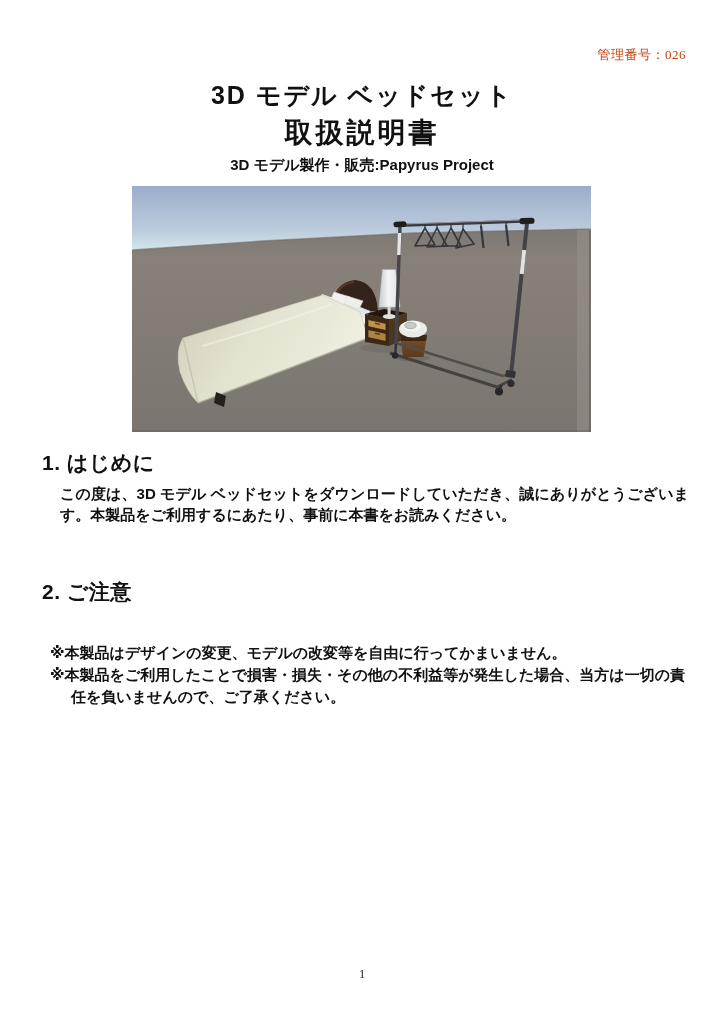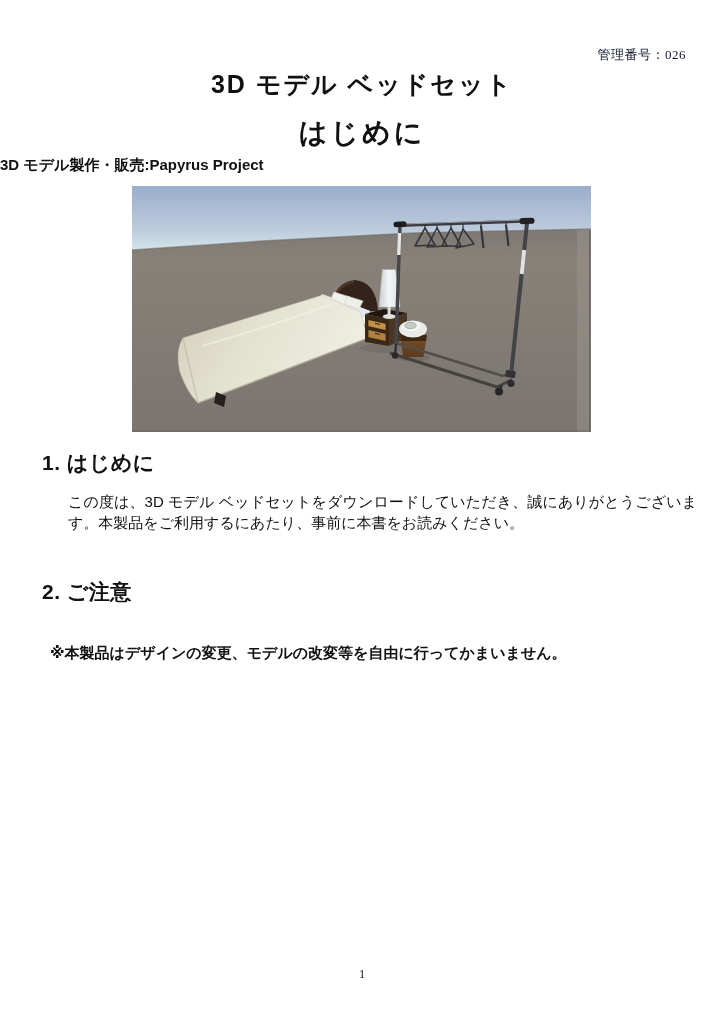"管理番号：026" .doc-number { color: #0f172a -> #c2410c }
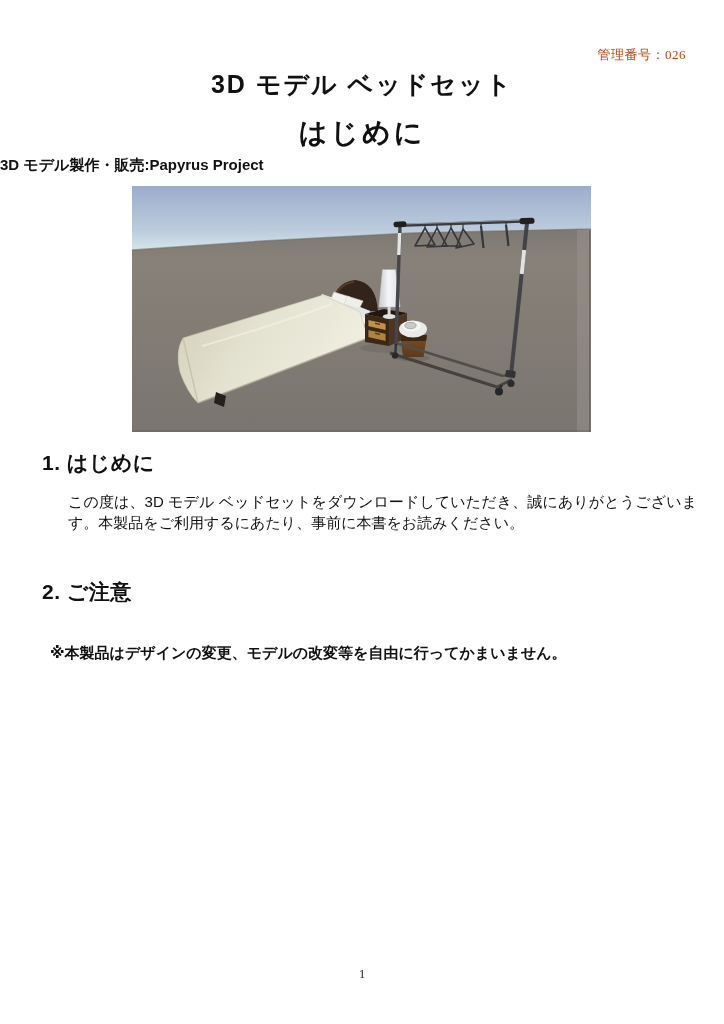"3D モデル ベッドセット" .doc-title { top: 68px -> 79px }
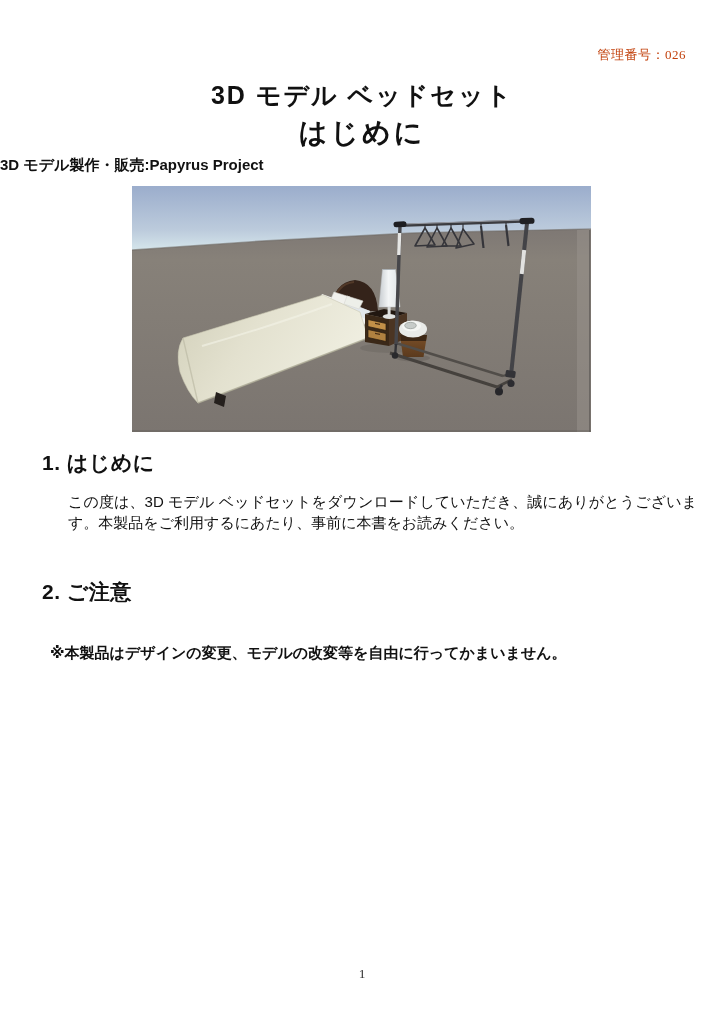"はじめに" h2.doc-subtitle { text: はじめに -> 取扱説明書 }
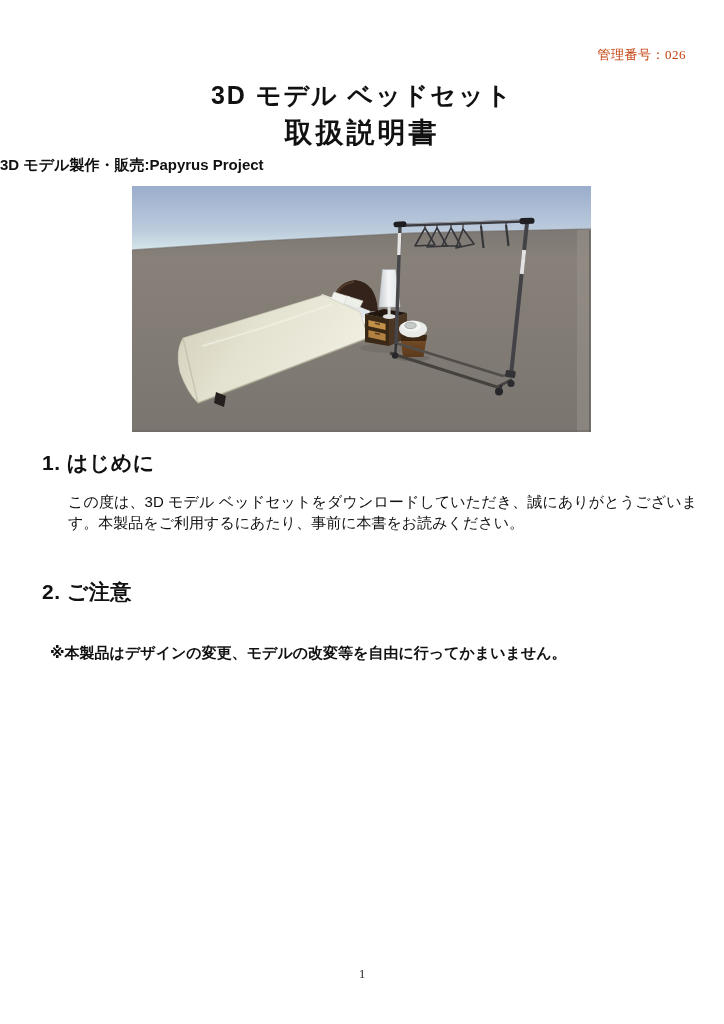"3D モデル製作・販売:Papyrus Project" .doc-credit { text-align: left -> center }
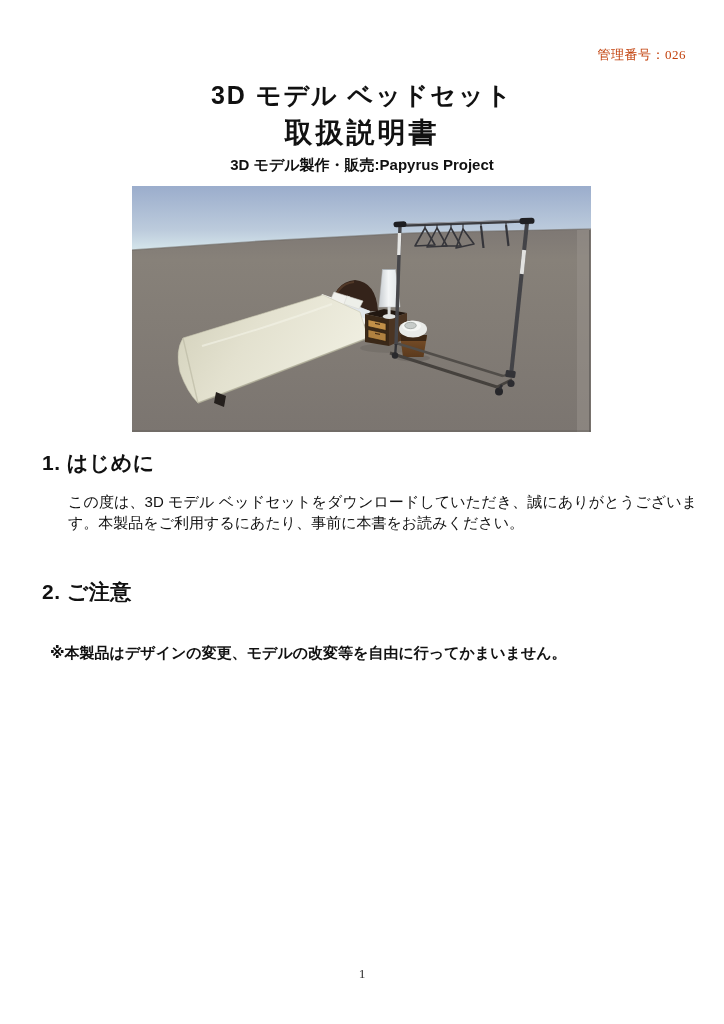"この度は、3D モデル" .sec1-body { font-weight: 400 -> 700; margin: 12px -> 4px }
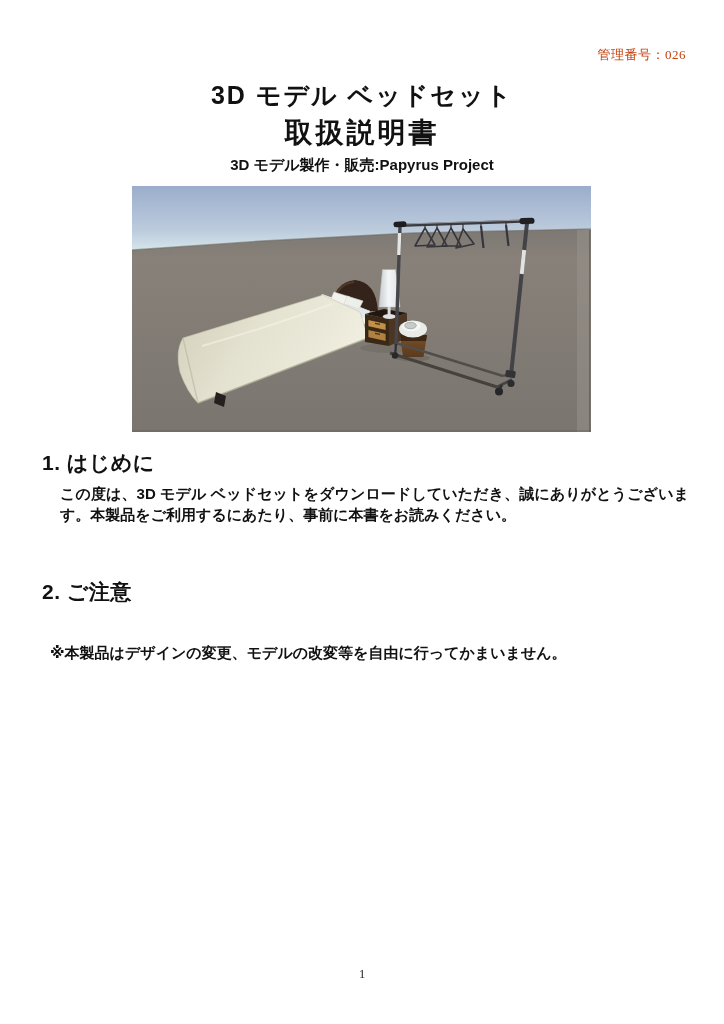"※本製品をご利用したことで損害・損失・その他の不利益等が発生した場合、当方は一切" p { html: none -> <p>※本製品をご利用したことで損害・損失・その他の不利益等が発生した場合、当方は一切の責任を負いませんので、ご了承ください。</p> }
